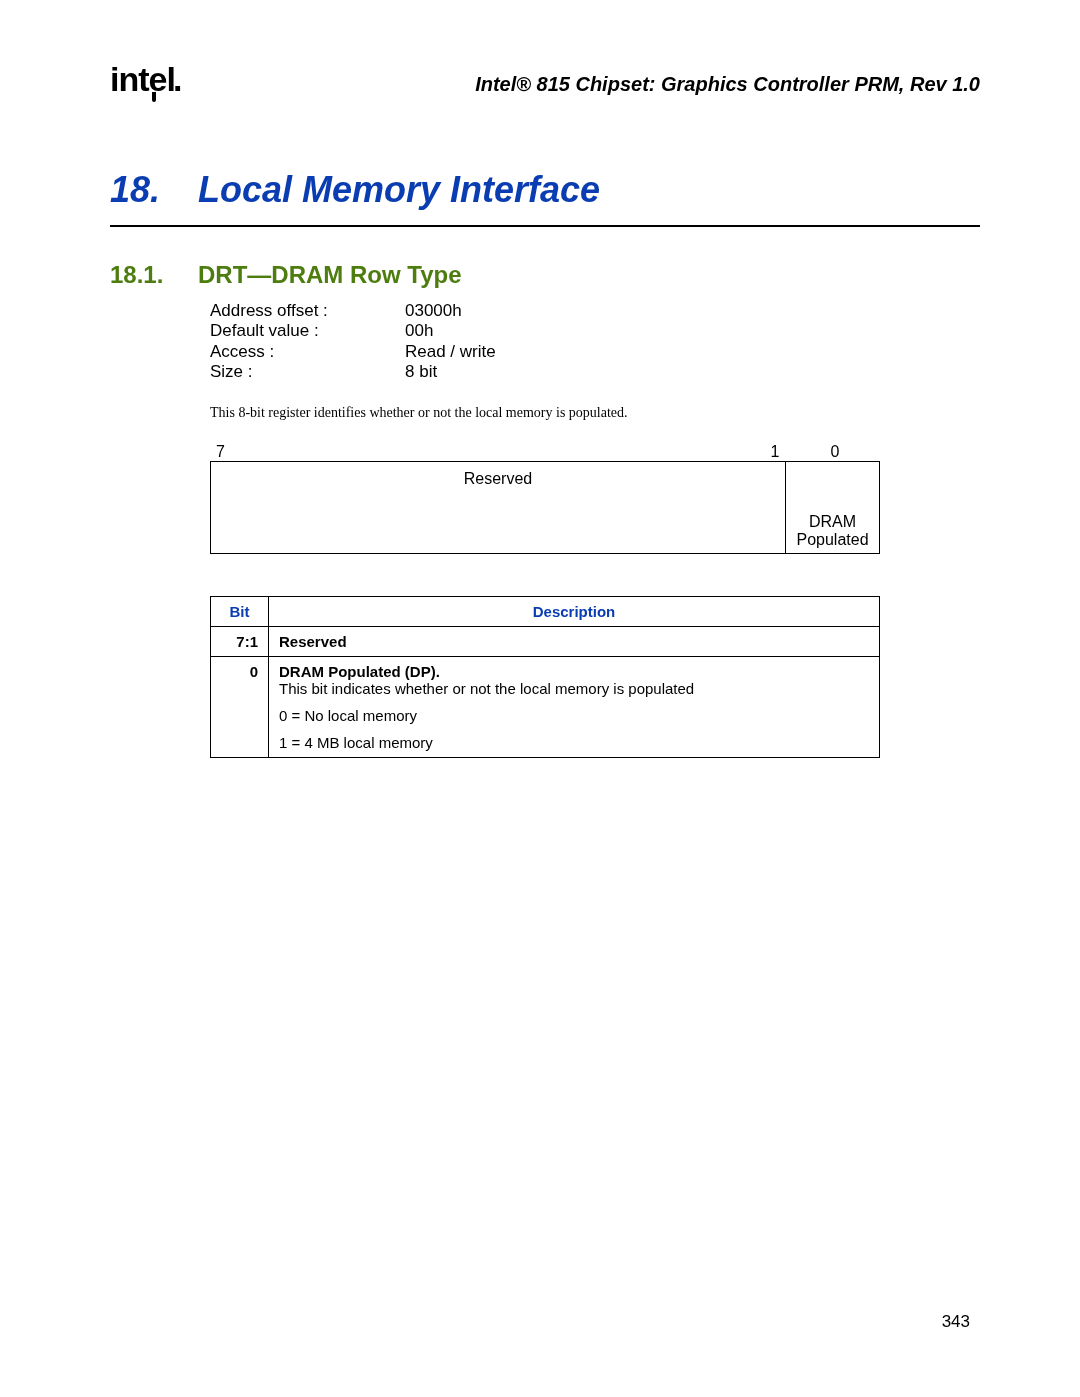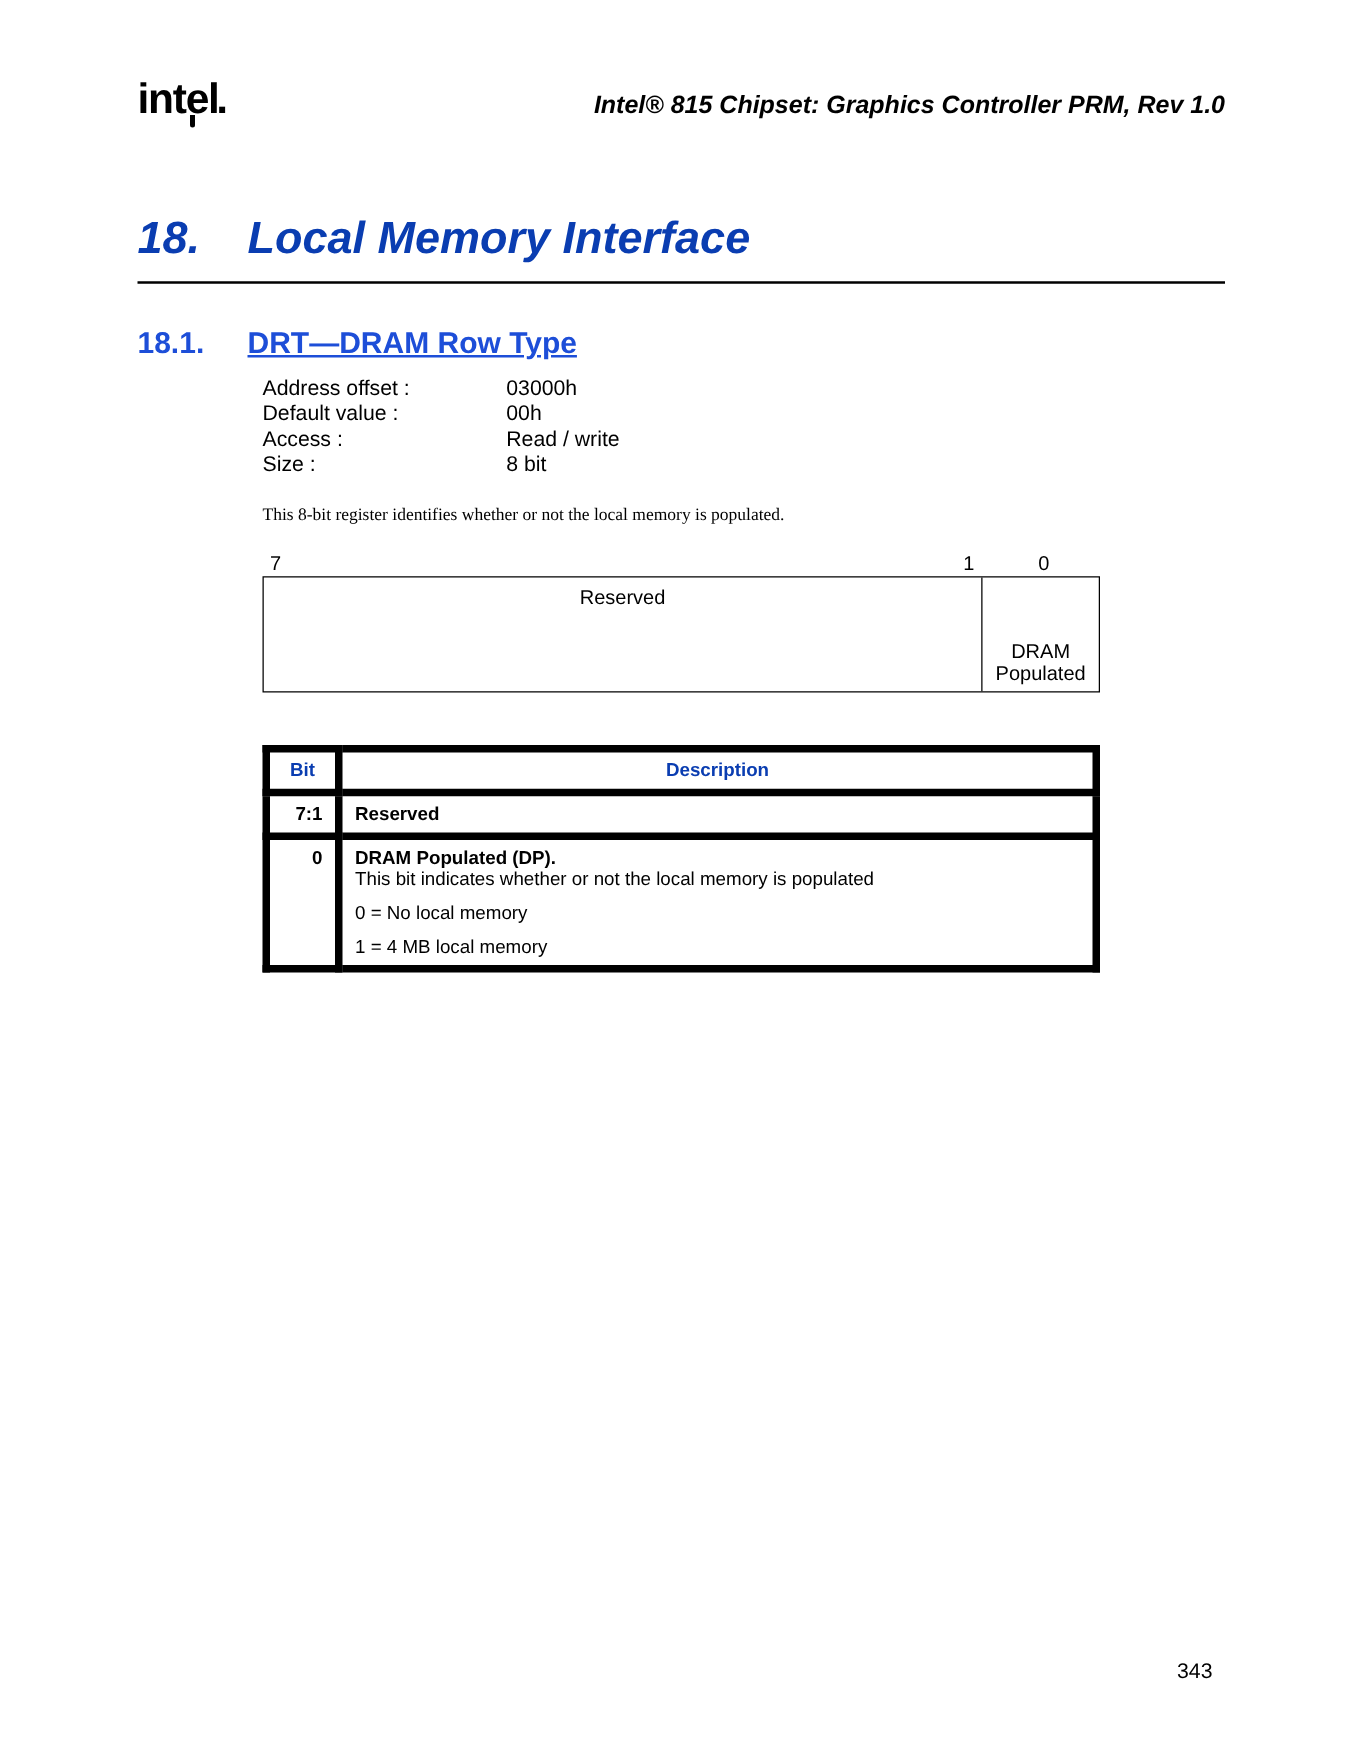"18.1. DRT—DRAM Row Type" .section { color: #1d4ed8 -> #4d7c0f; text-decoration: underline -> none }
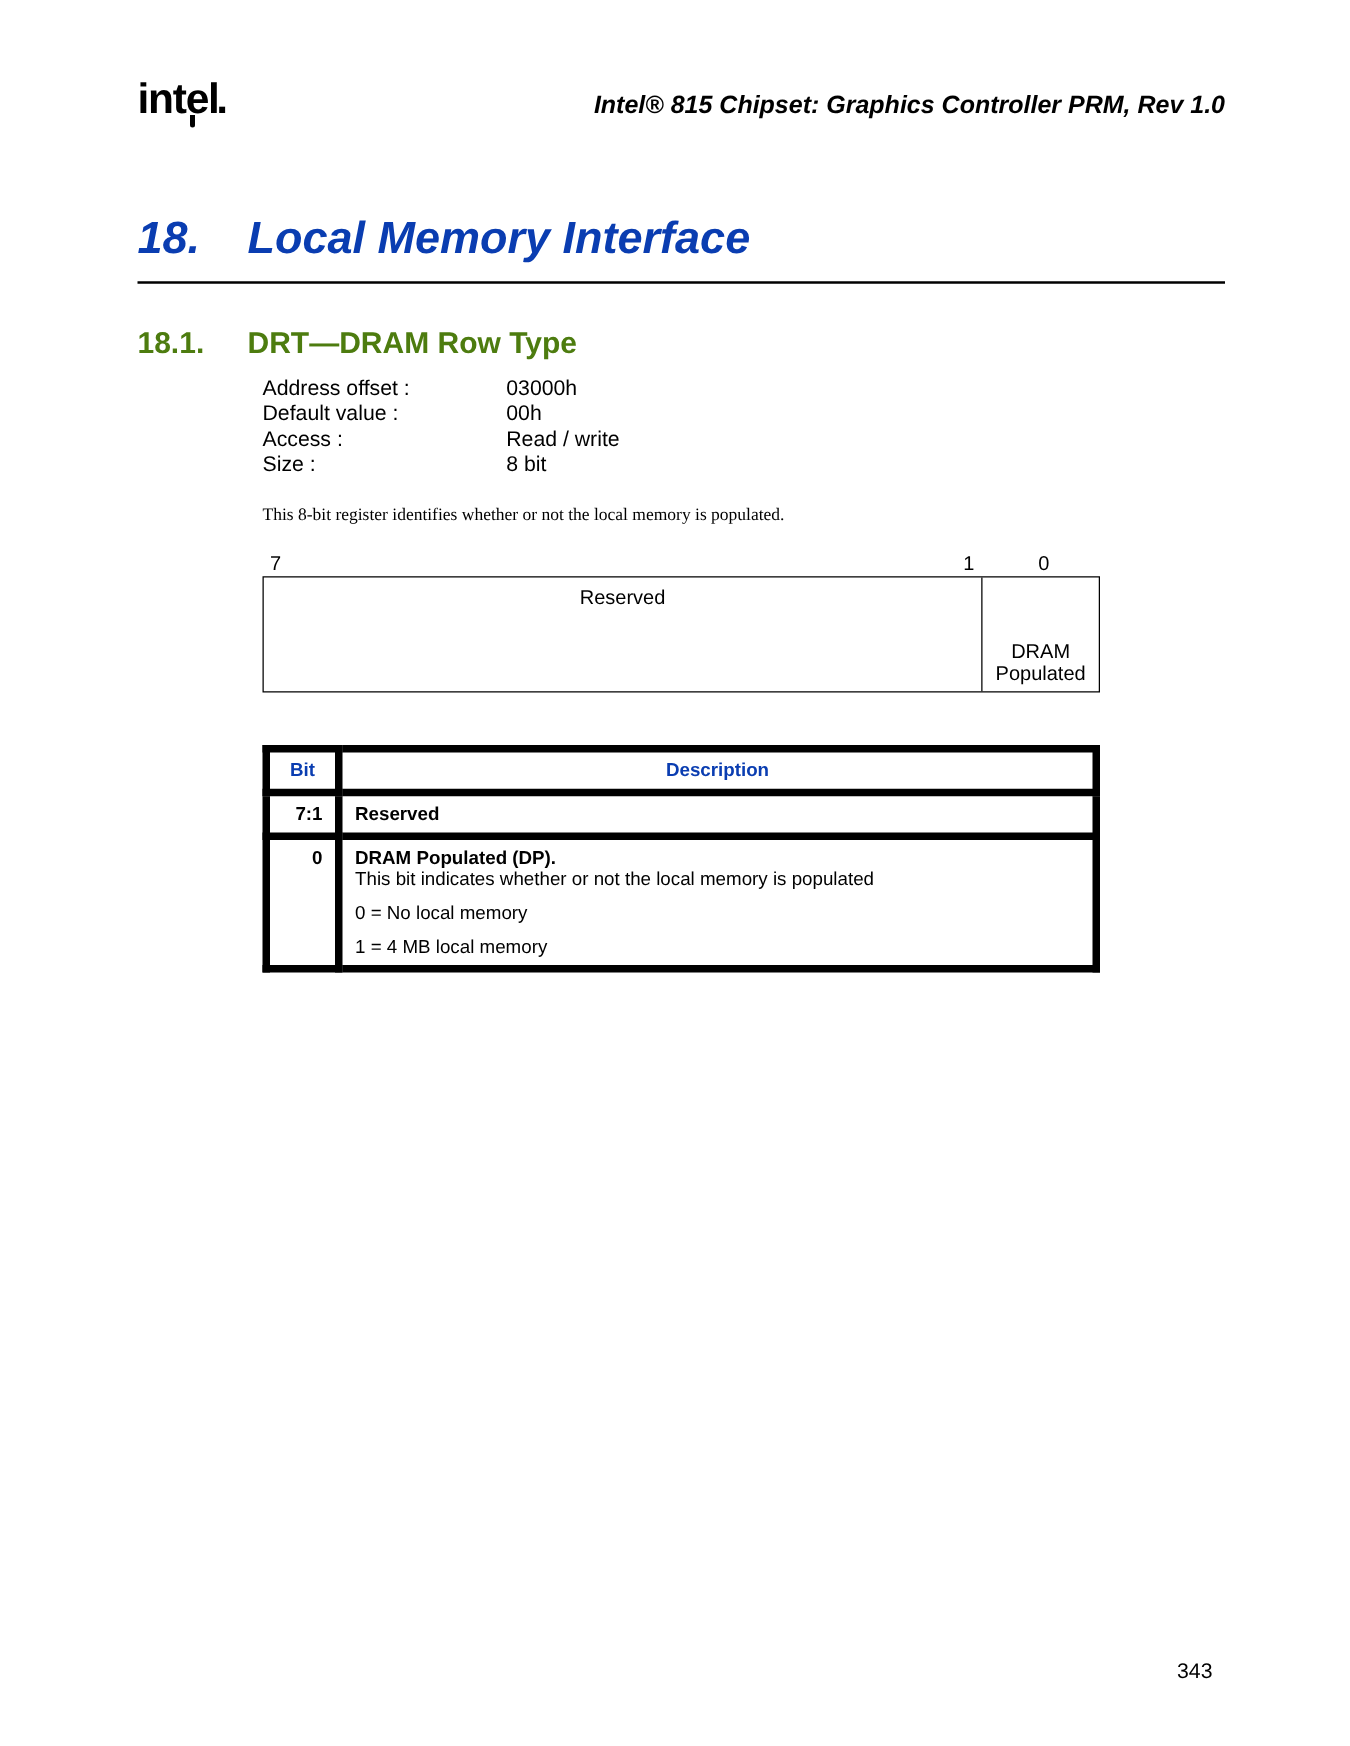"Bit" .bit-table th, .bit-table td { border: 6px solid #000000 -> 1px solid #000000 }
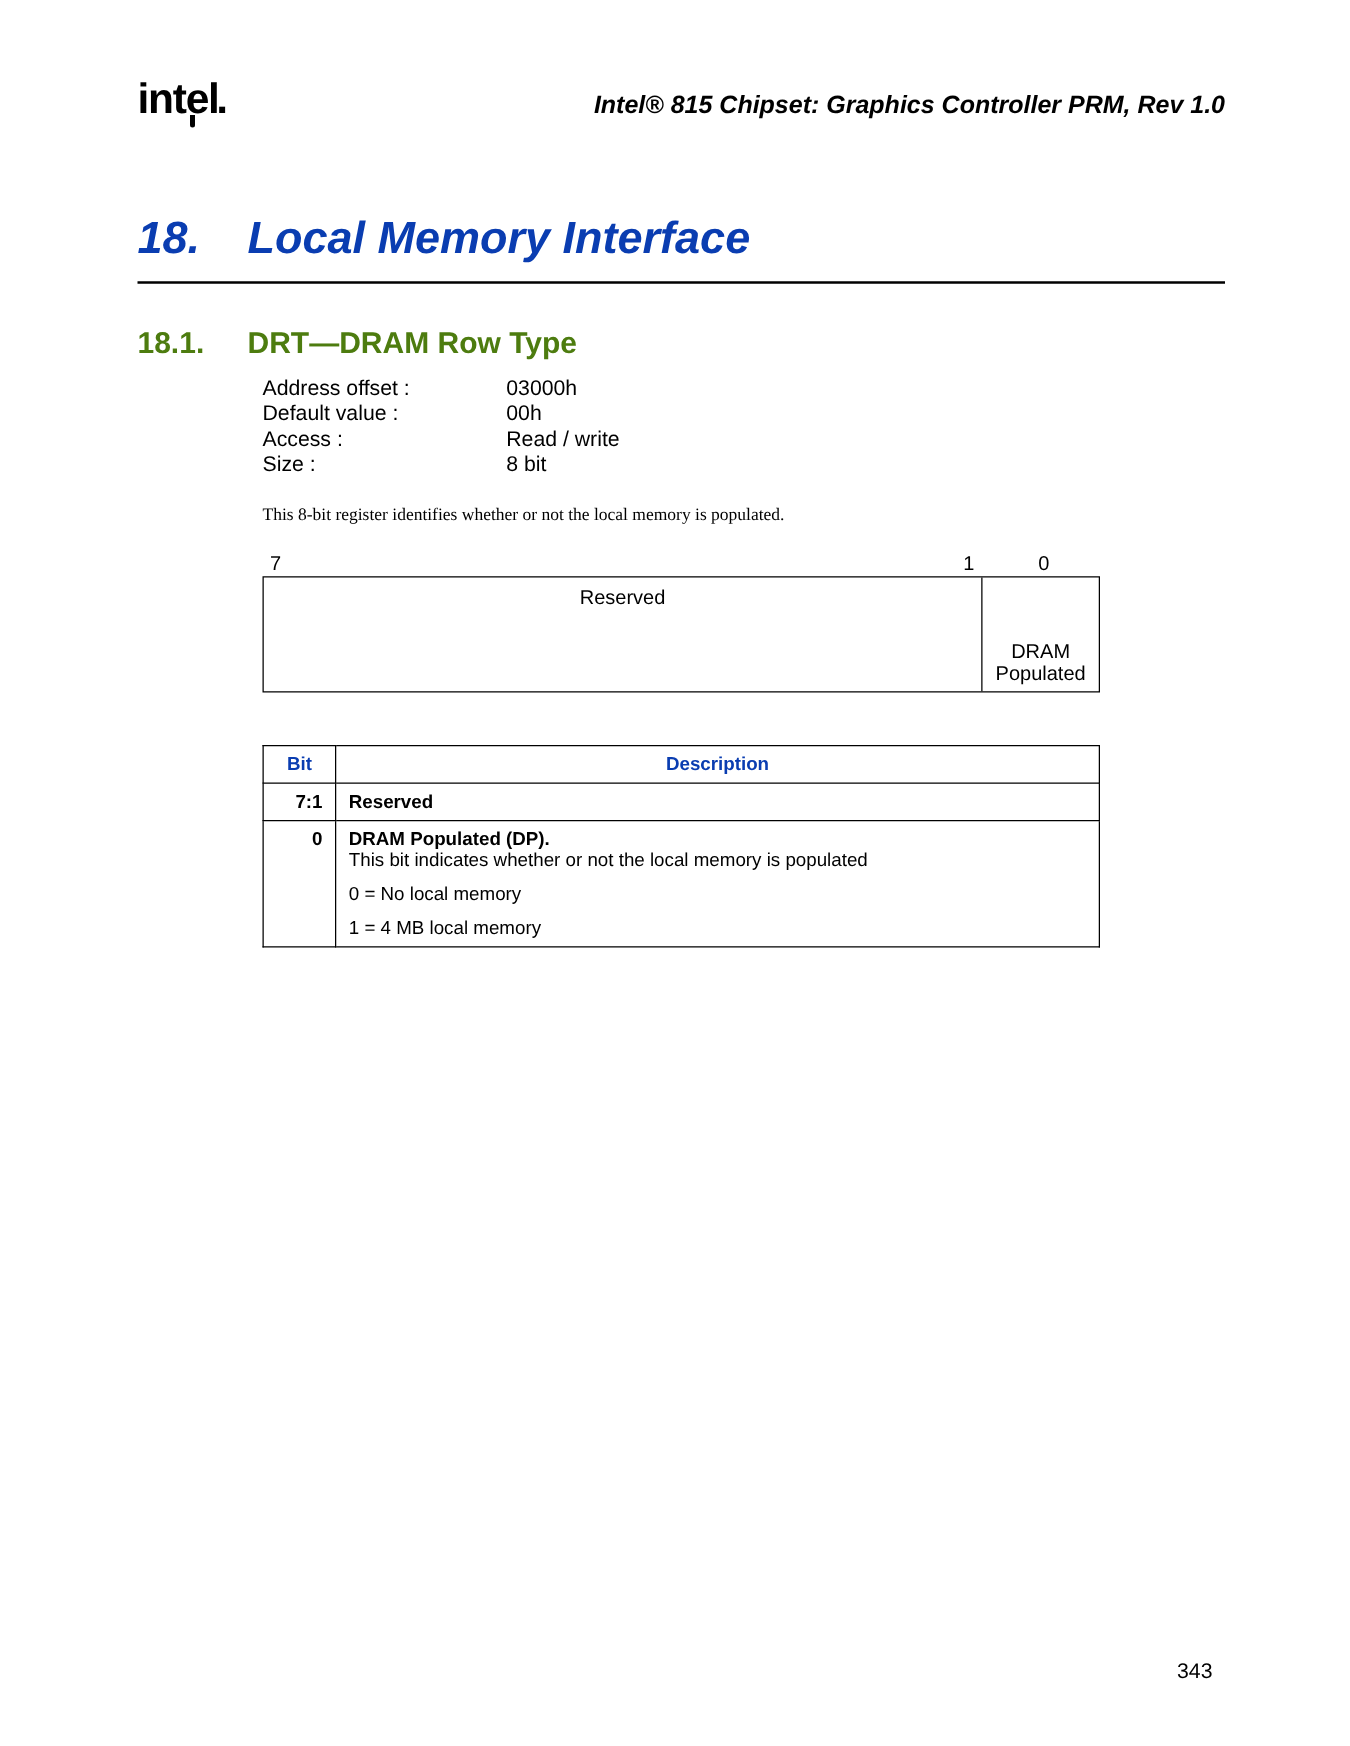"343" .page-no { bottom: 50px -> 65px }
